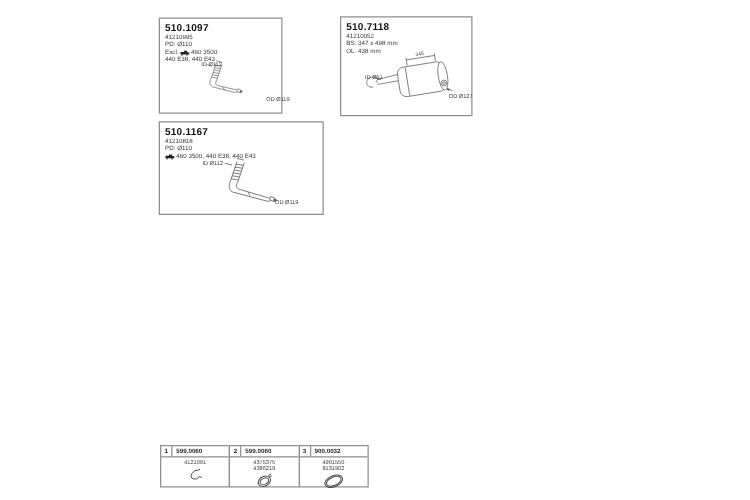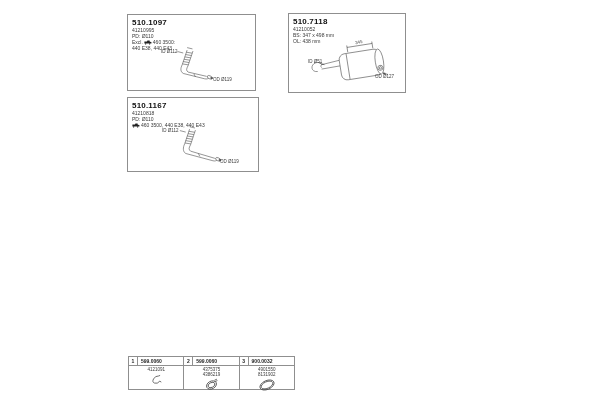"510.1097" section.part-box { width: 129px -> 99px }
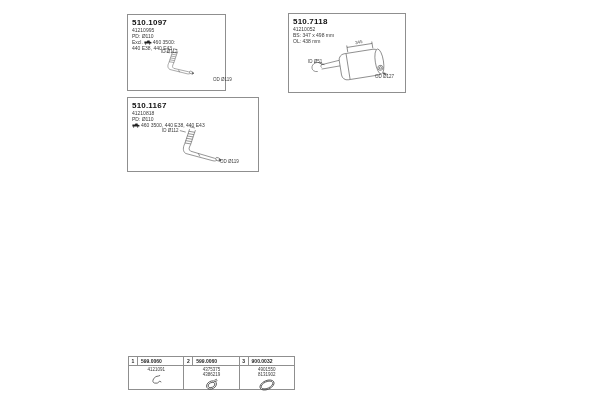"510.7118" section.part-box { left: 288px -> 272px; width: 118px -> 106px }
